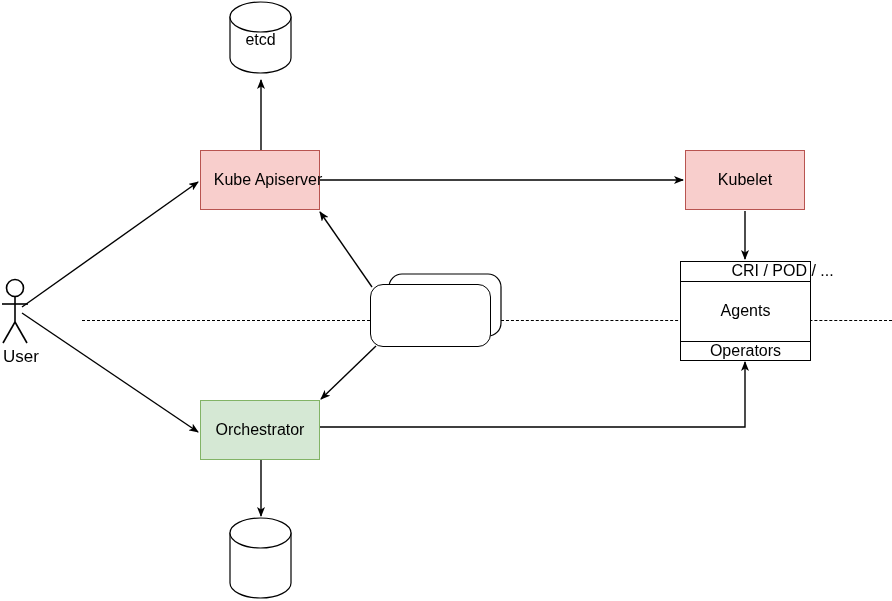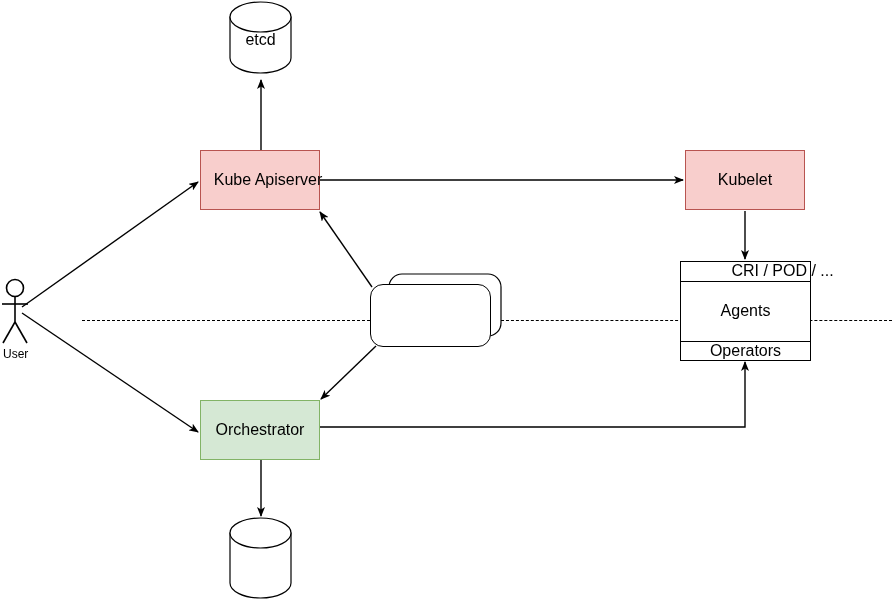"User" .user-caption { font-size: 12px -> 17px }
